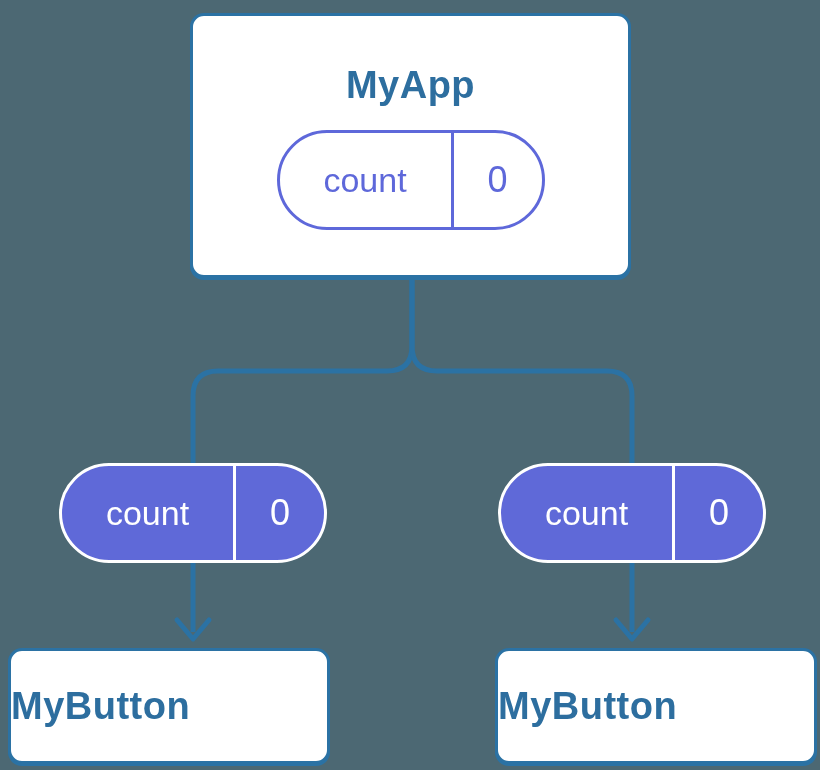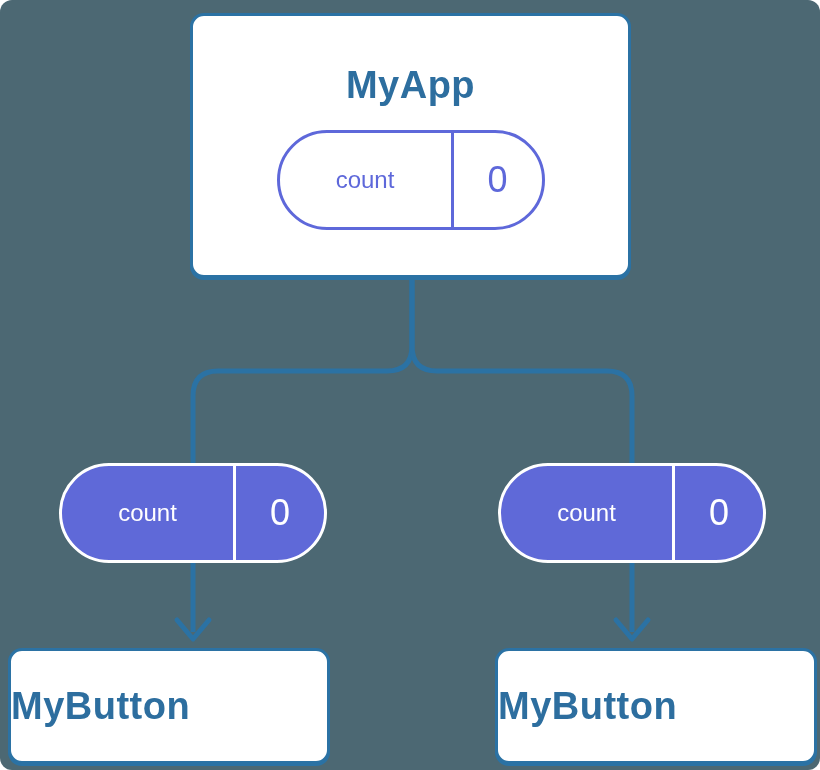"MyApp" .canvas { border-radius: 12px -> none }
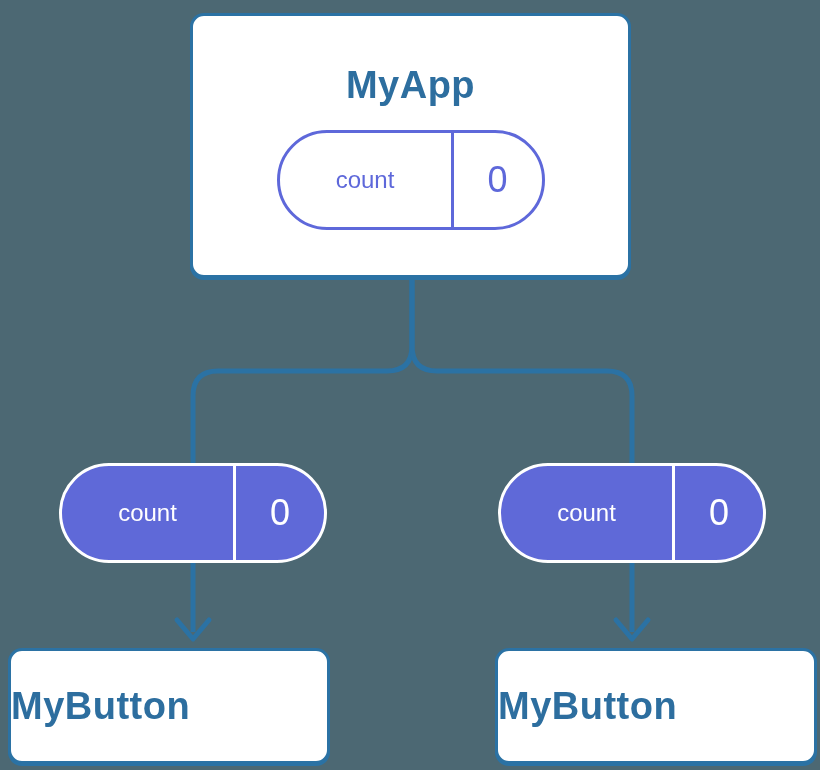"count" .pill-cell { font-size: 24px -> 34px }
